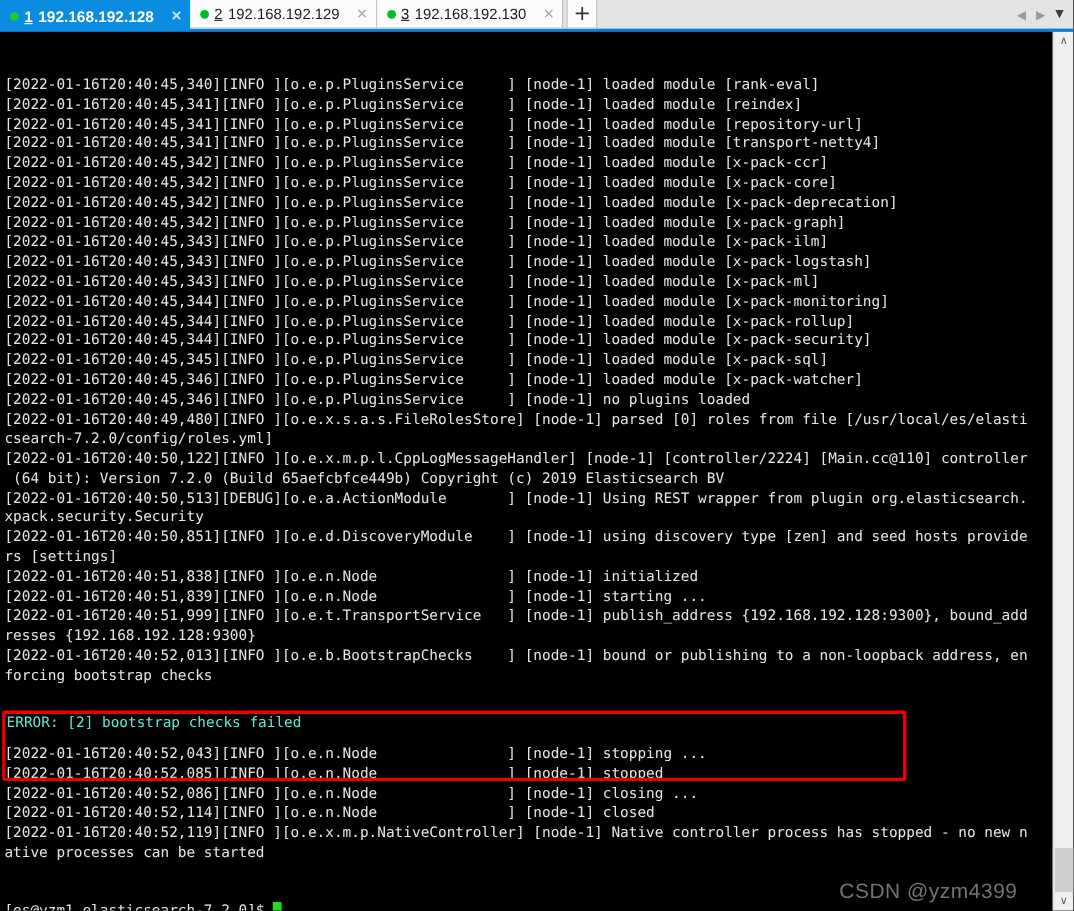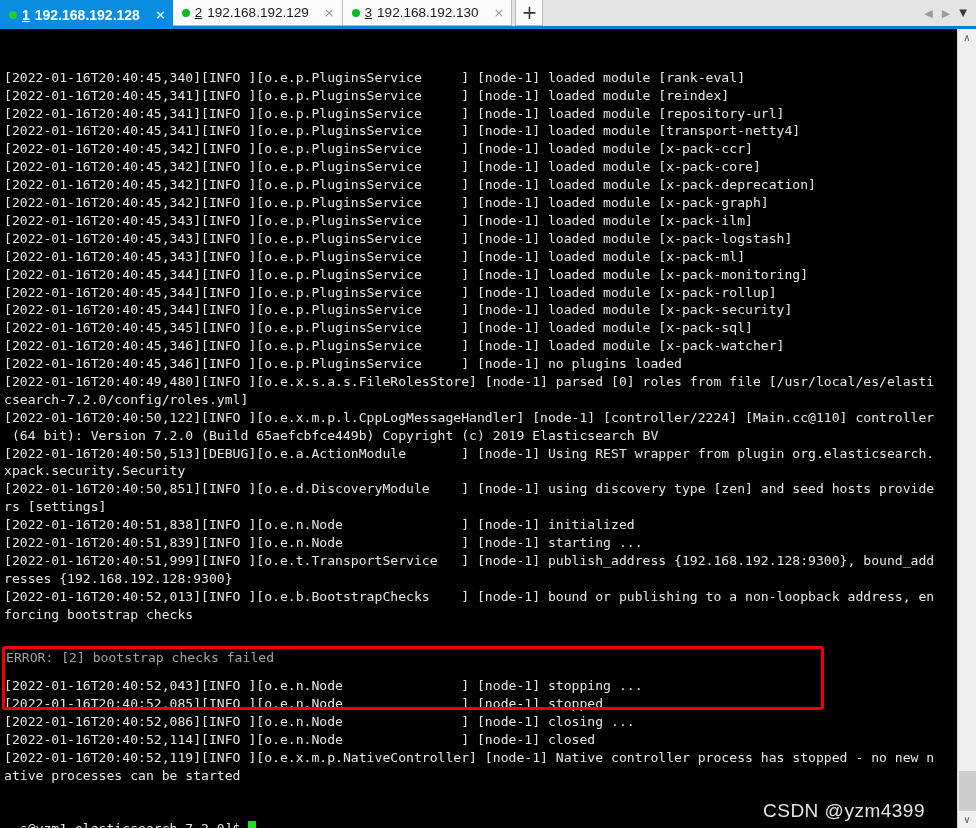"[2022-01-16T20:40:45,340][INFO" #terminal { border-radius: 27px -> none }
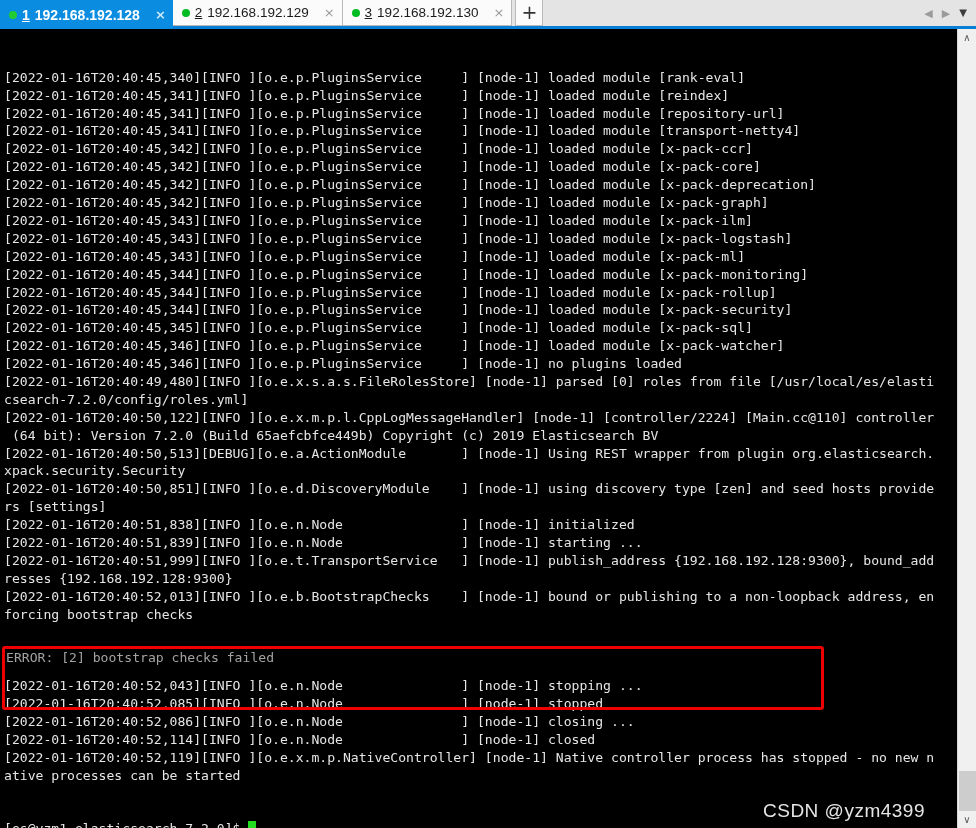"ERROR: [2] bootstrap checks failed" #error-lines { color: #a3a3a3 -> #5eead4 }
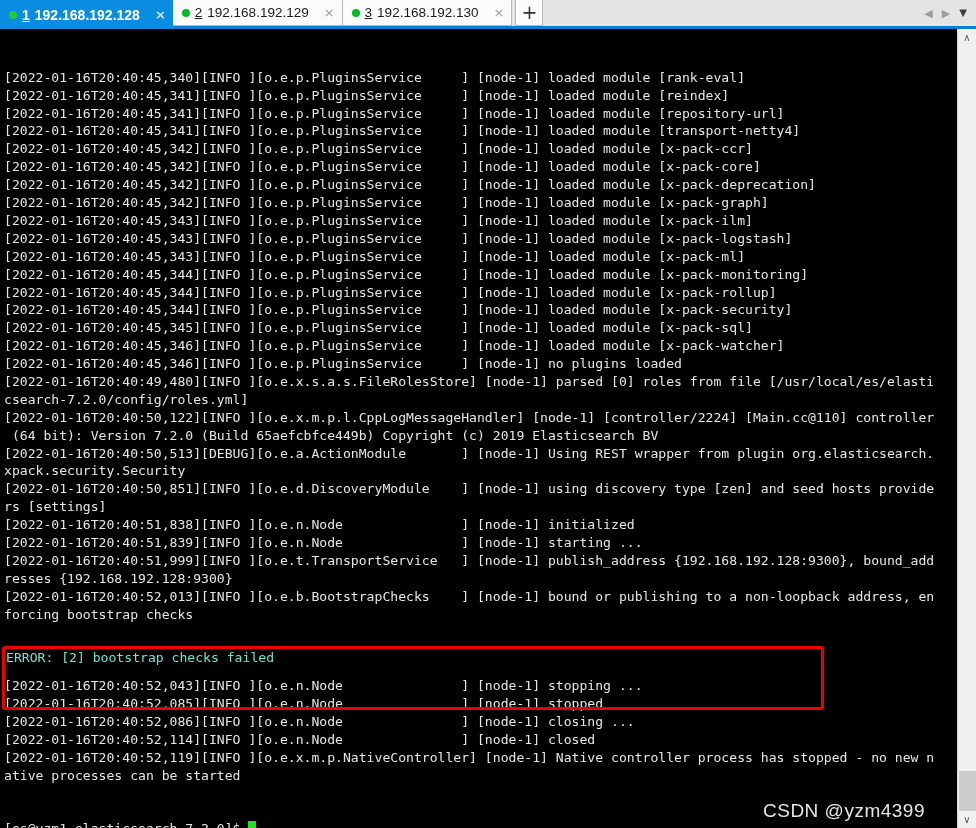"CSDN @yzm4399" #watermark { color: #e5e5e5 -> #737373 }
